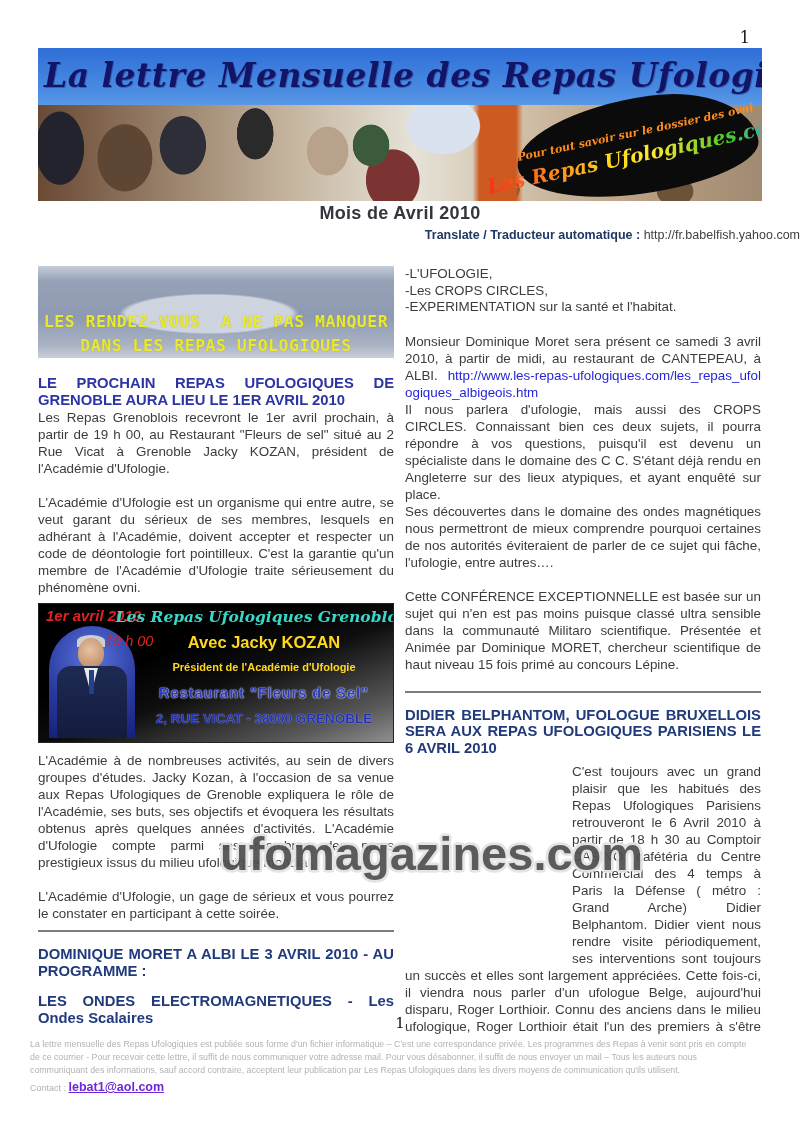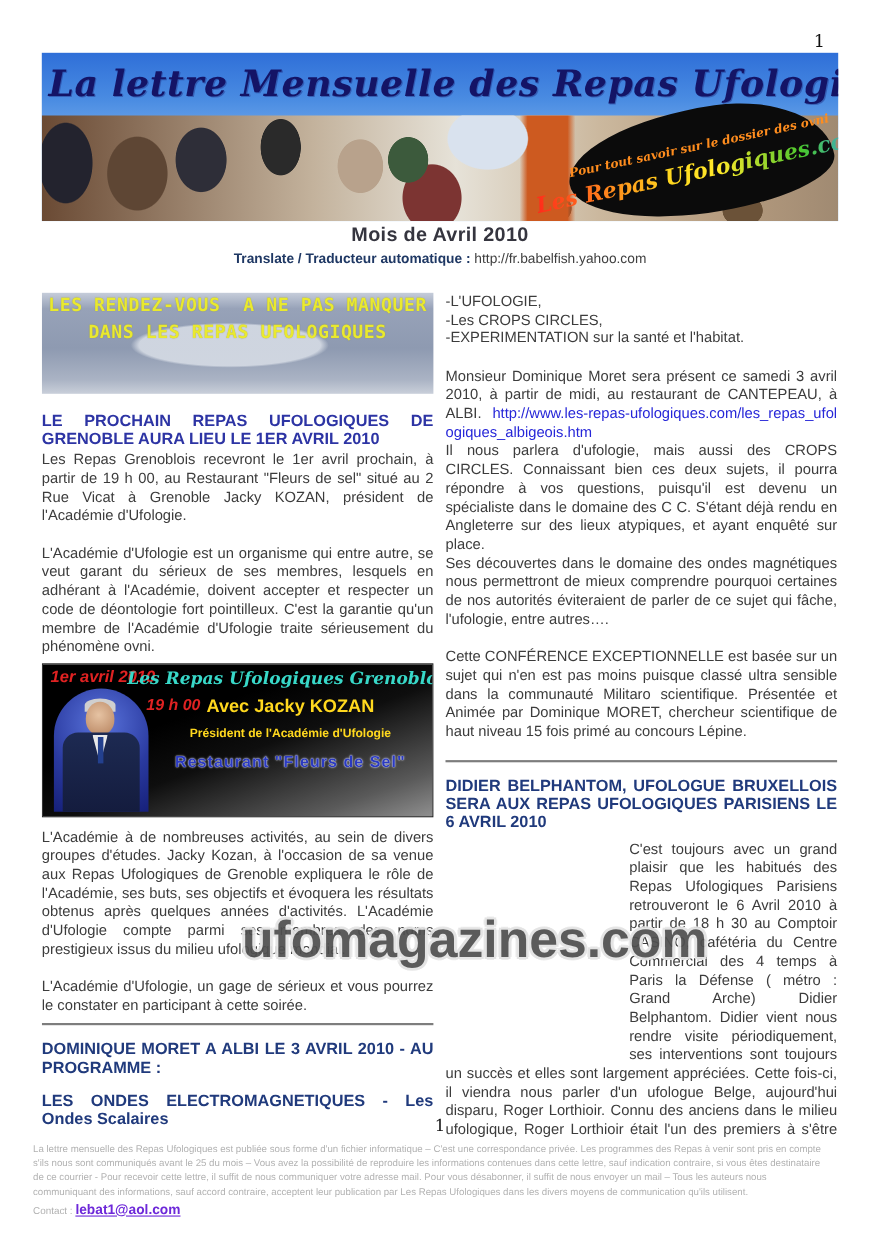"Translate / Traducteur automatique :" .translate { text-align: center -> right }
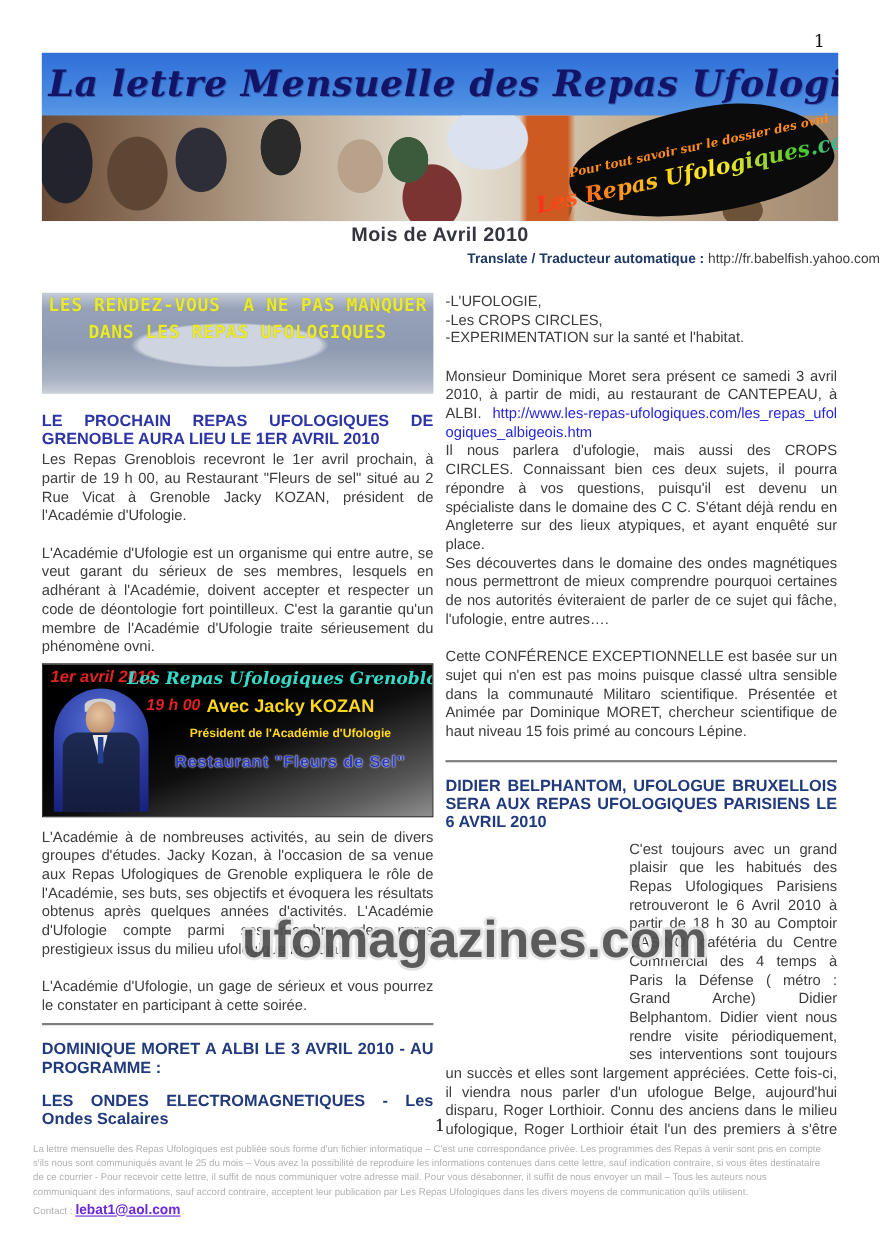"LES RENDEZ-VOUS A NE PAS" .rdv { justify-content: flex-start -> flex-end }
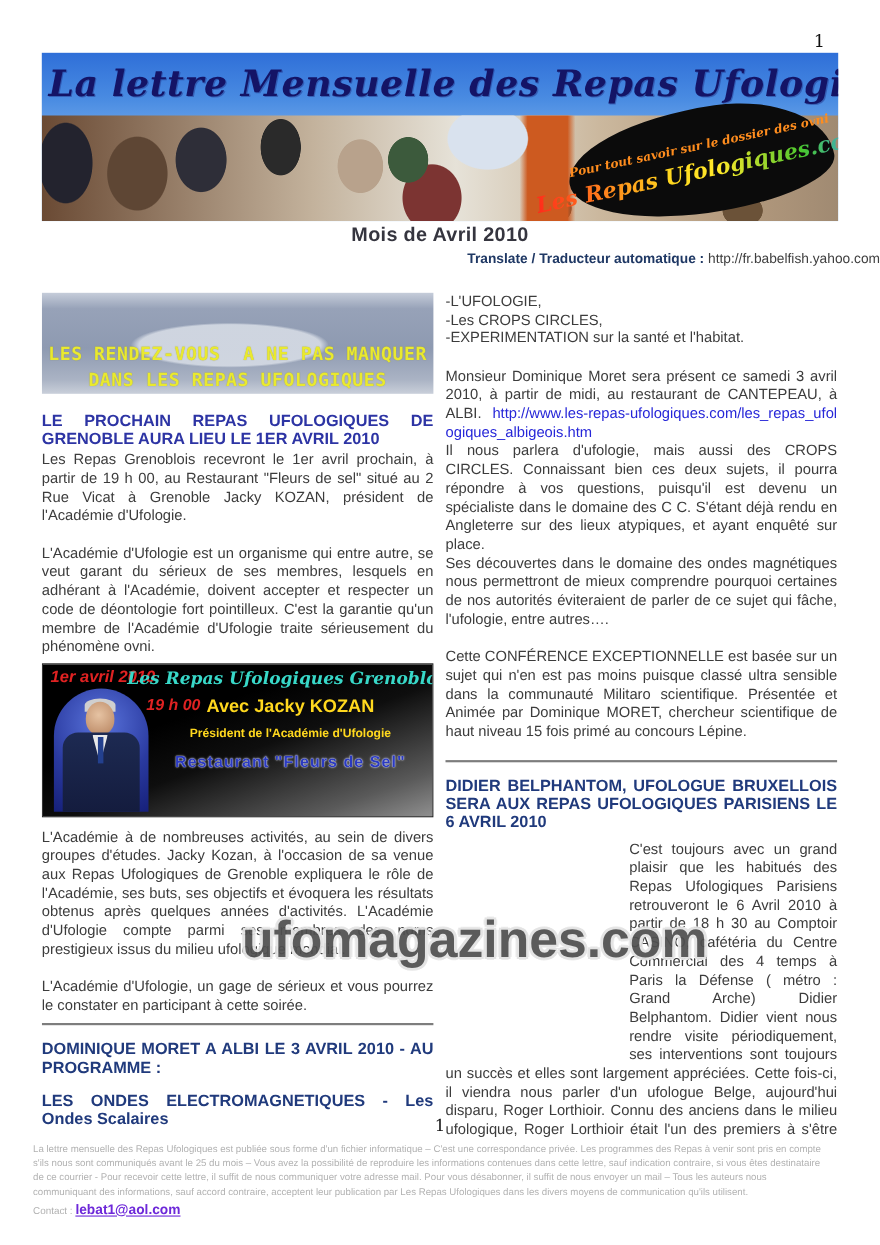"19 h 00" .kz-time { font-weight: bold -> normal; padding-left: 28px -> none }
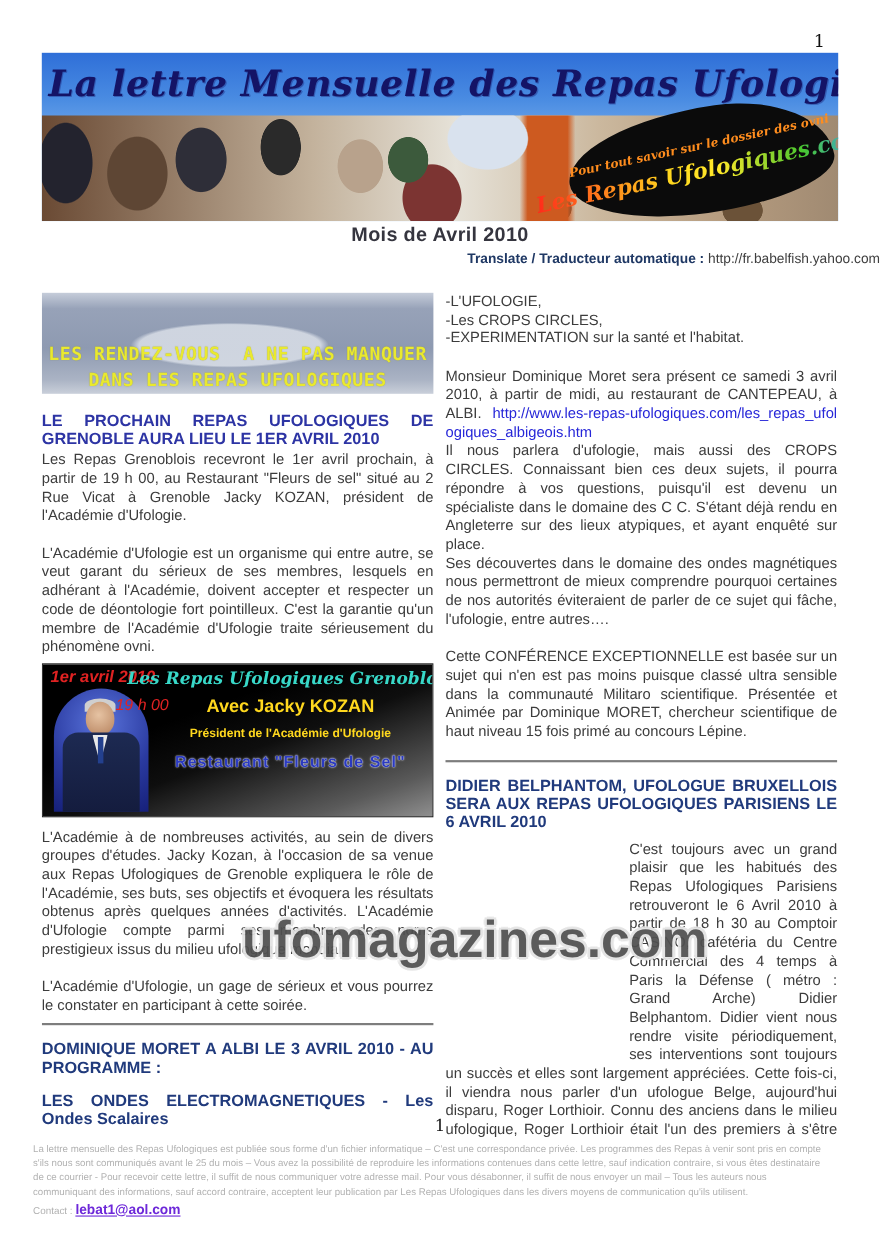"2, RUE VICAT - 38000" div.kz-l4 { html: none -> <div>2, RUE VICAT - 38000 GRENOBLE</div> }
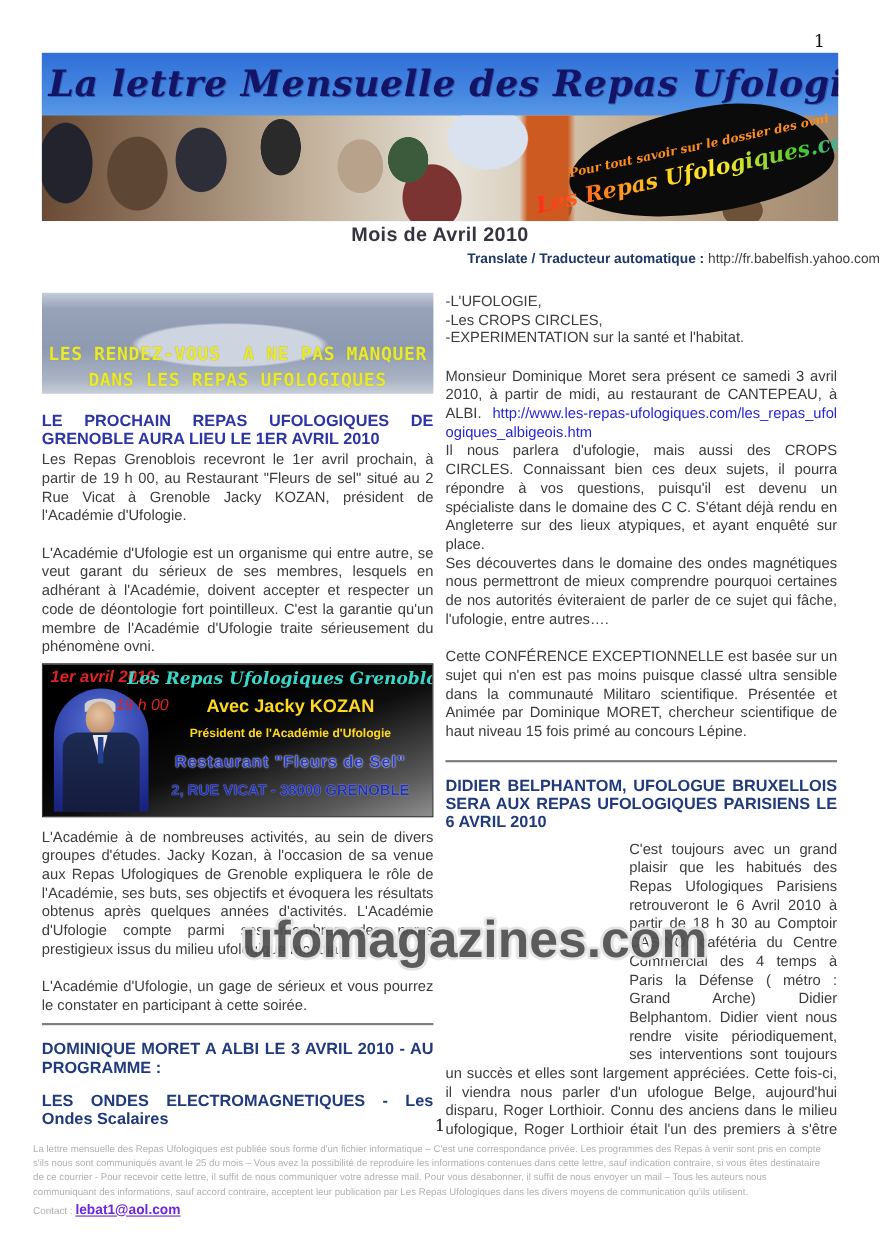"s'ils nous sont communiqués avant" div { html: <div>s'ils nous sont communiqués avant le 25 du mois – Vous avez la possibilité de reproduire les informations contenues dans cette lettre, sauf indication contraire, si vous êtes destinataire</div> -> none }
